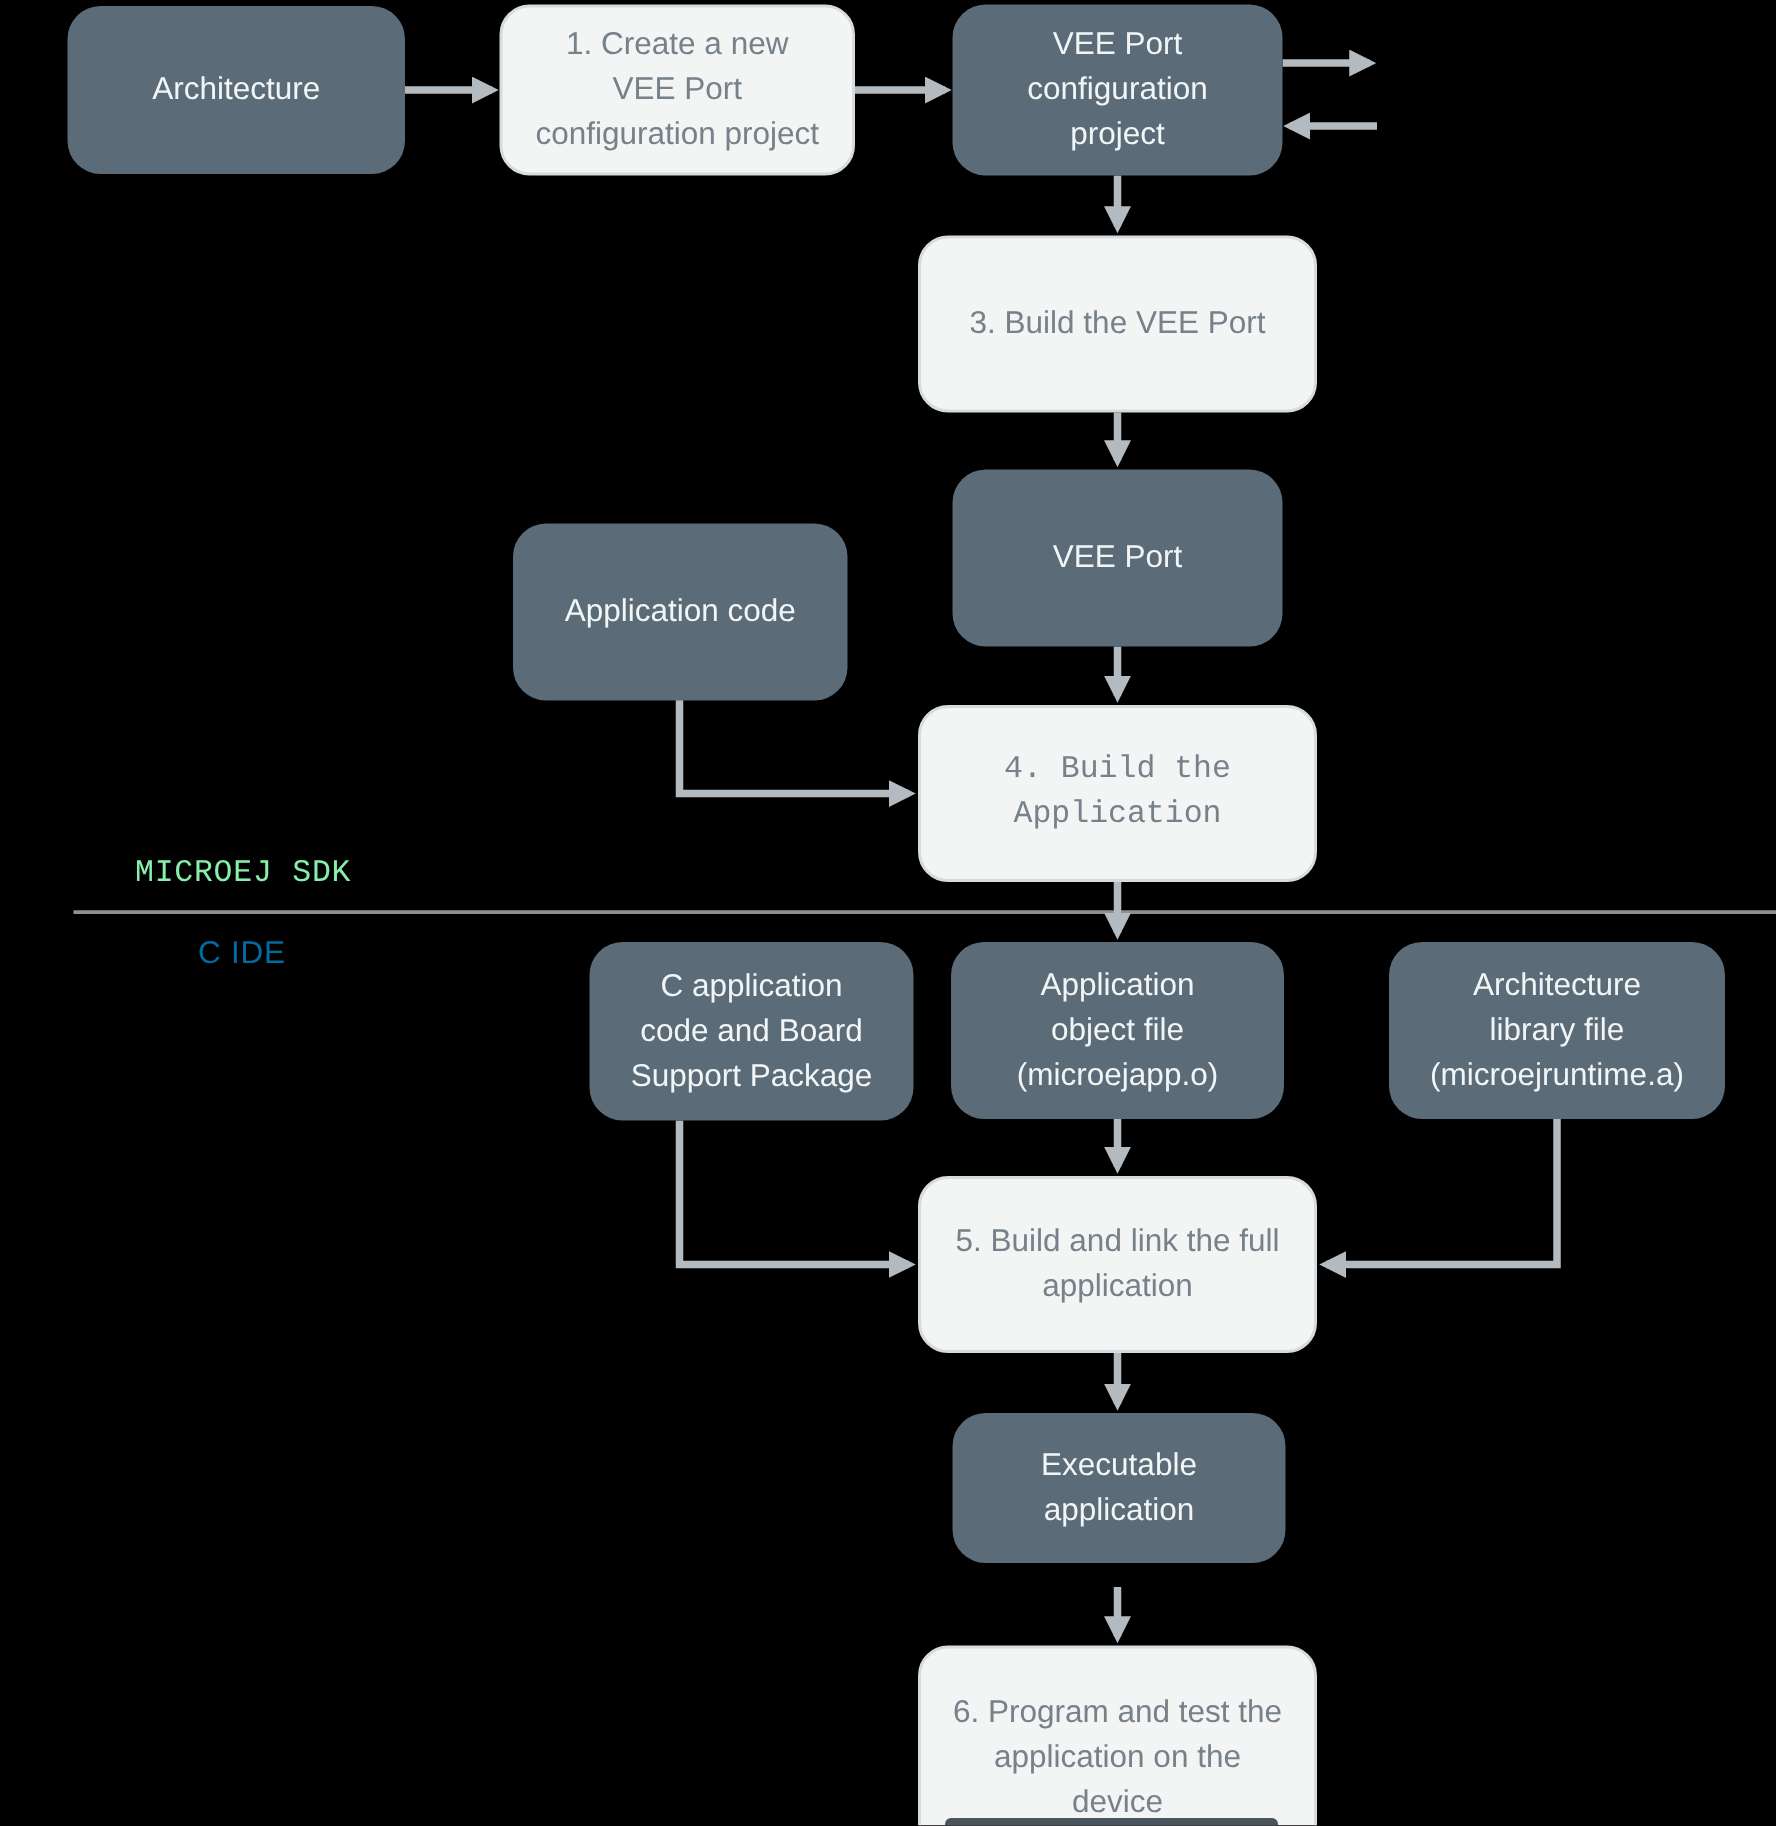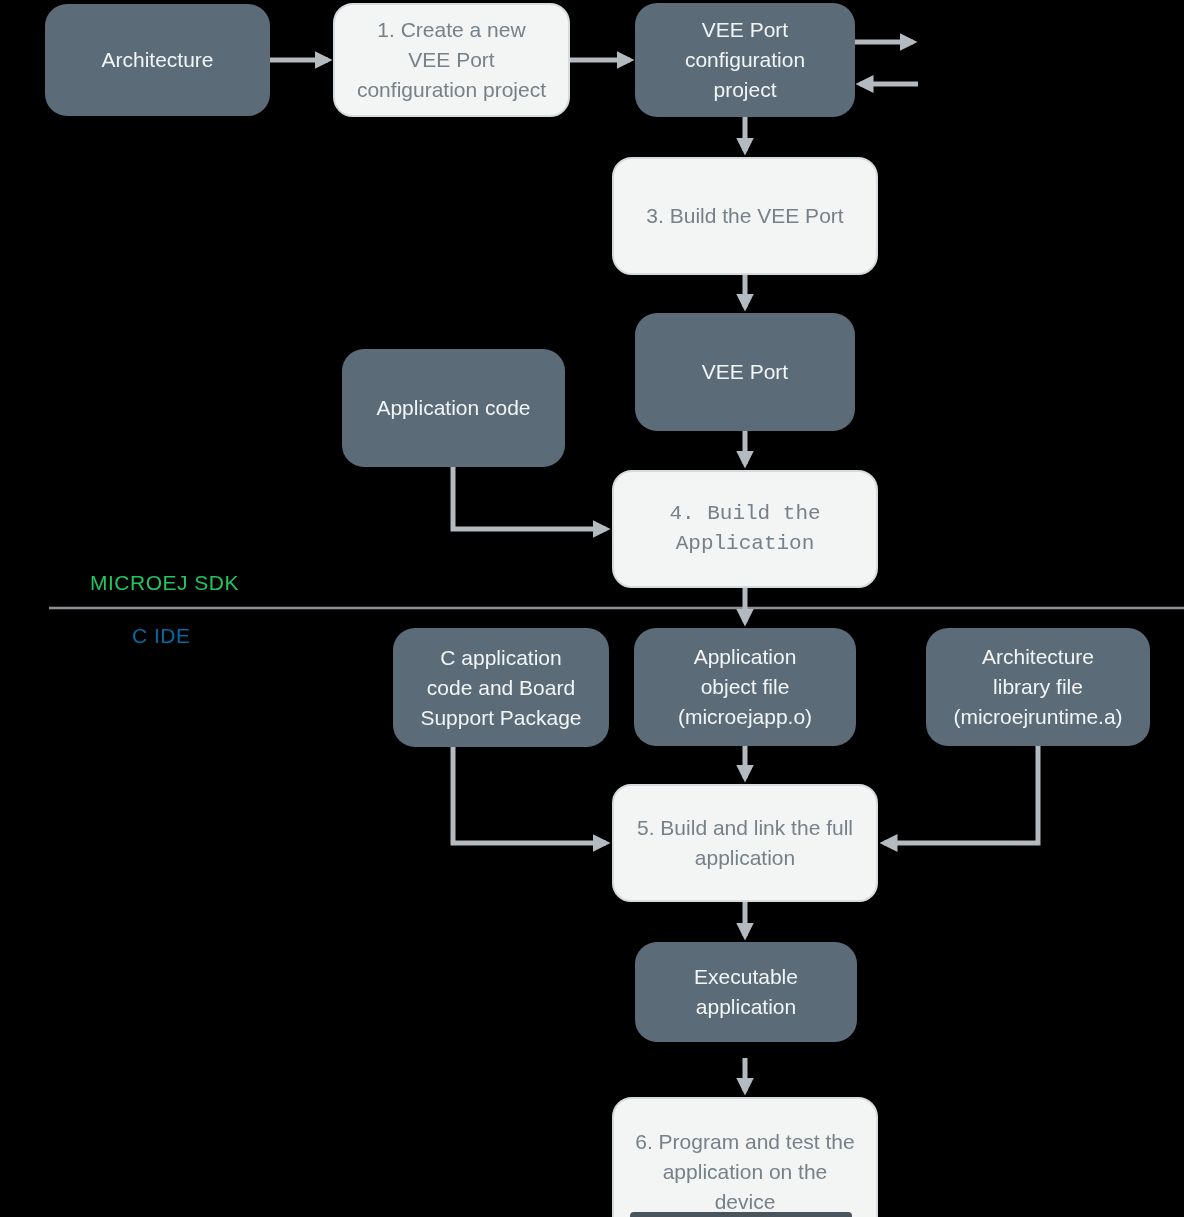"MICROEJ SDK" .section-label.sdk { color: #22c55e -> #86efac; font-family: none -> Liberation Mono, monospace }
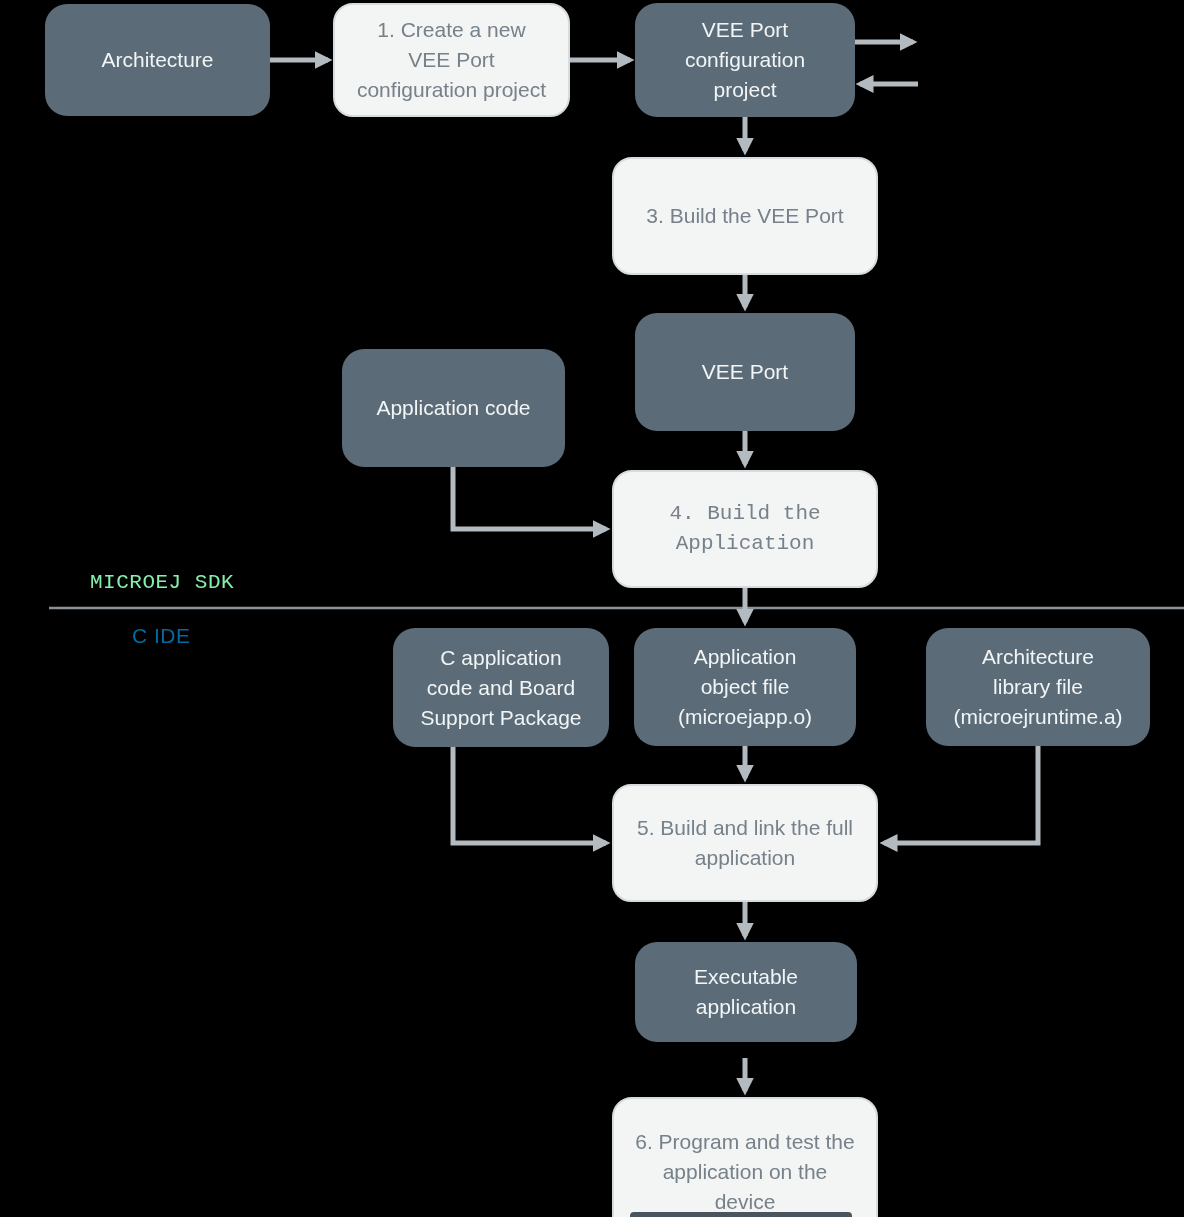"5. Build and link the" div.node { border-radius: 19px -> none }
